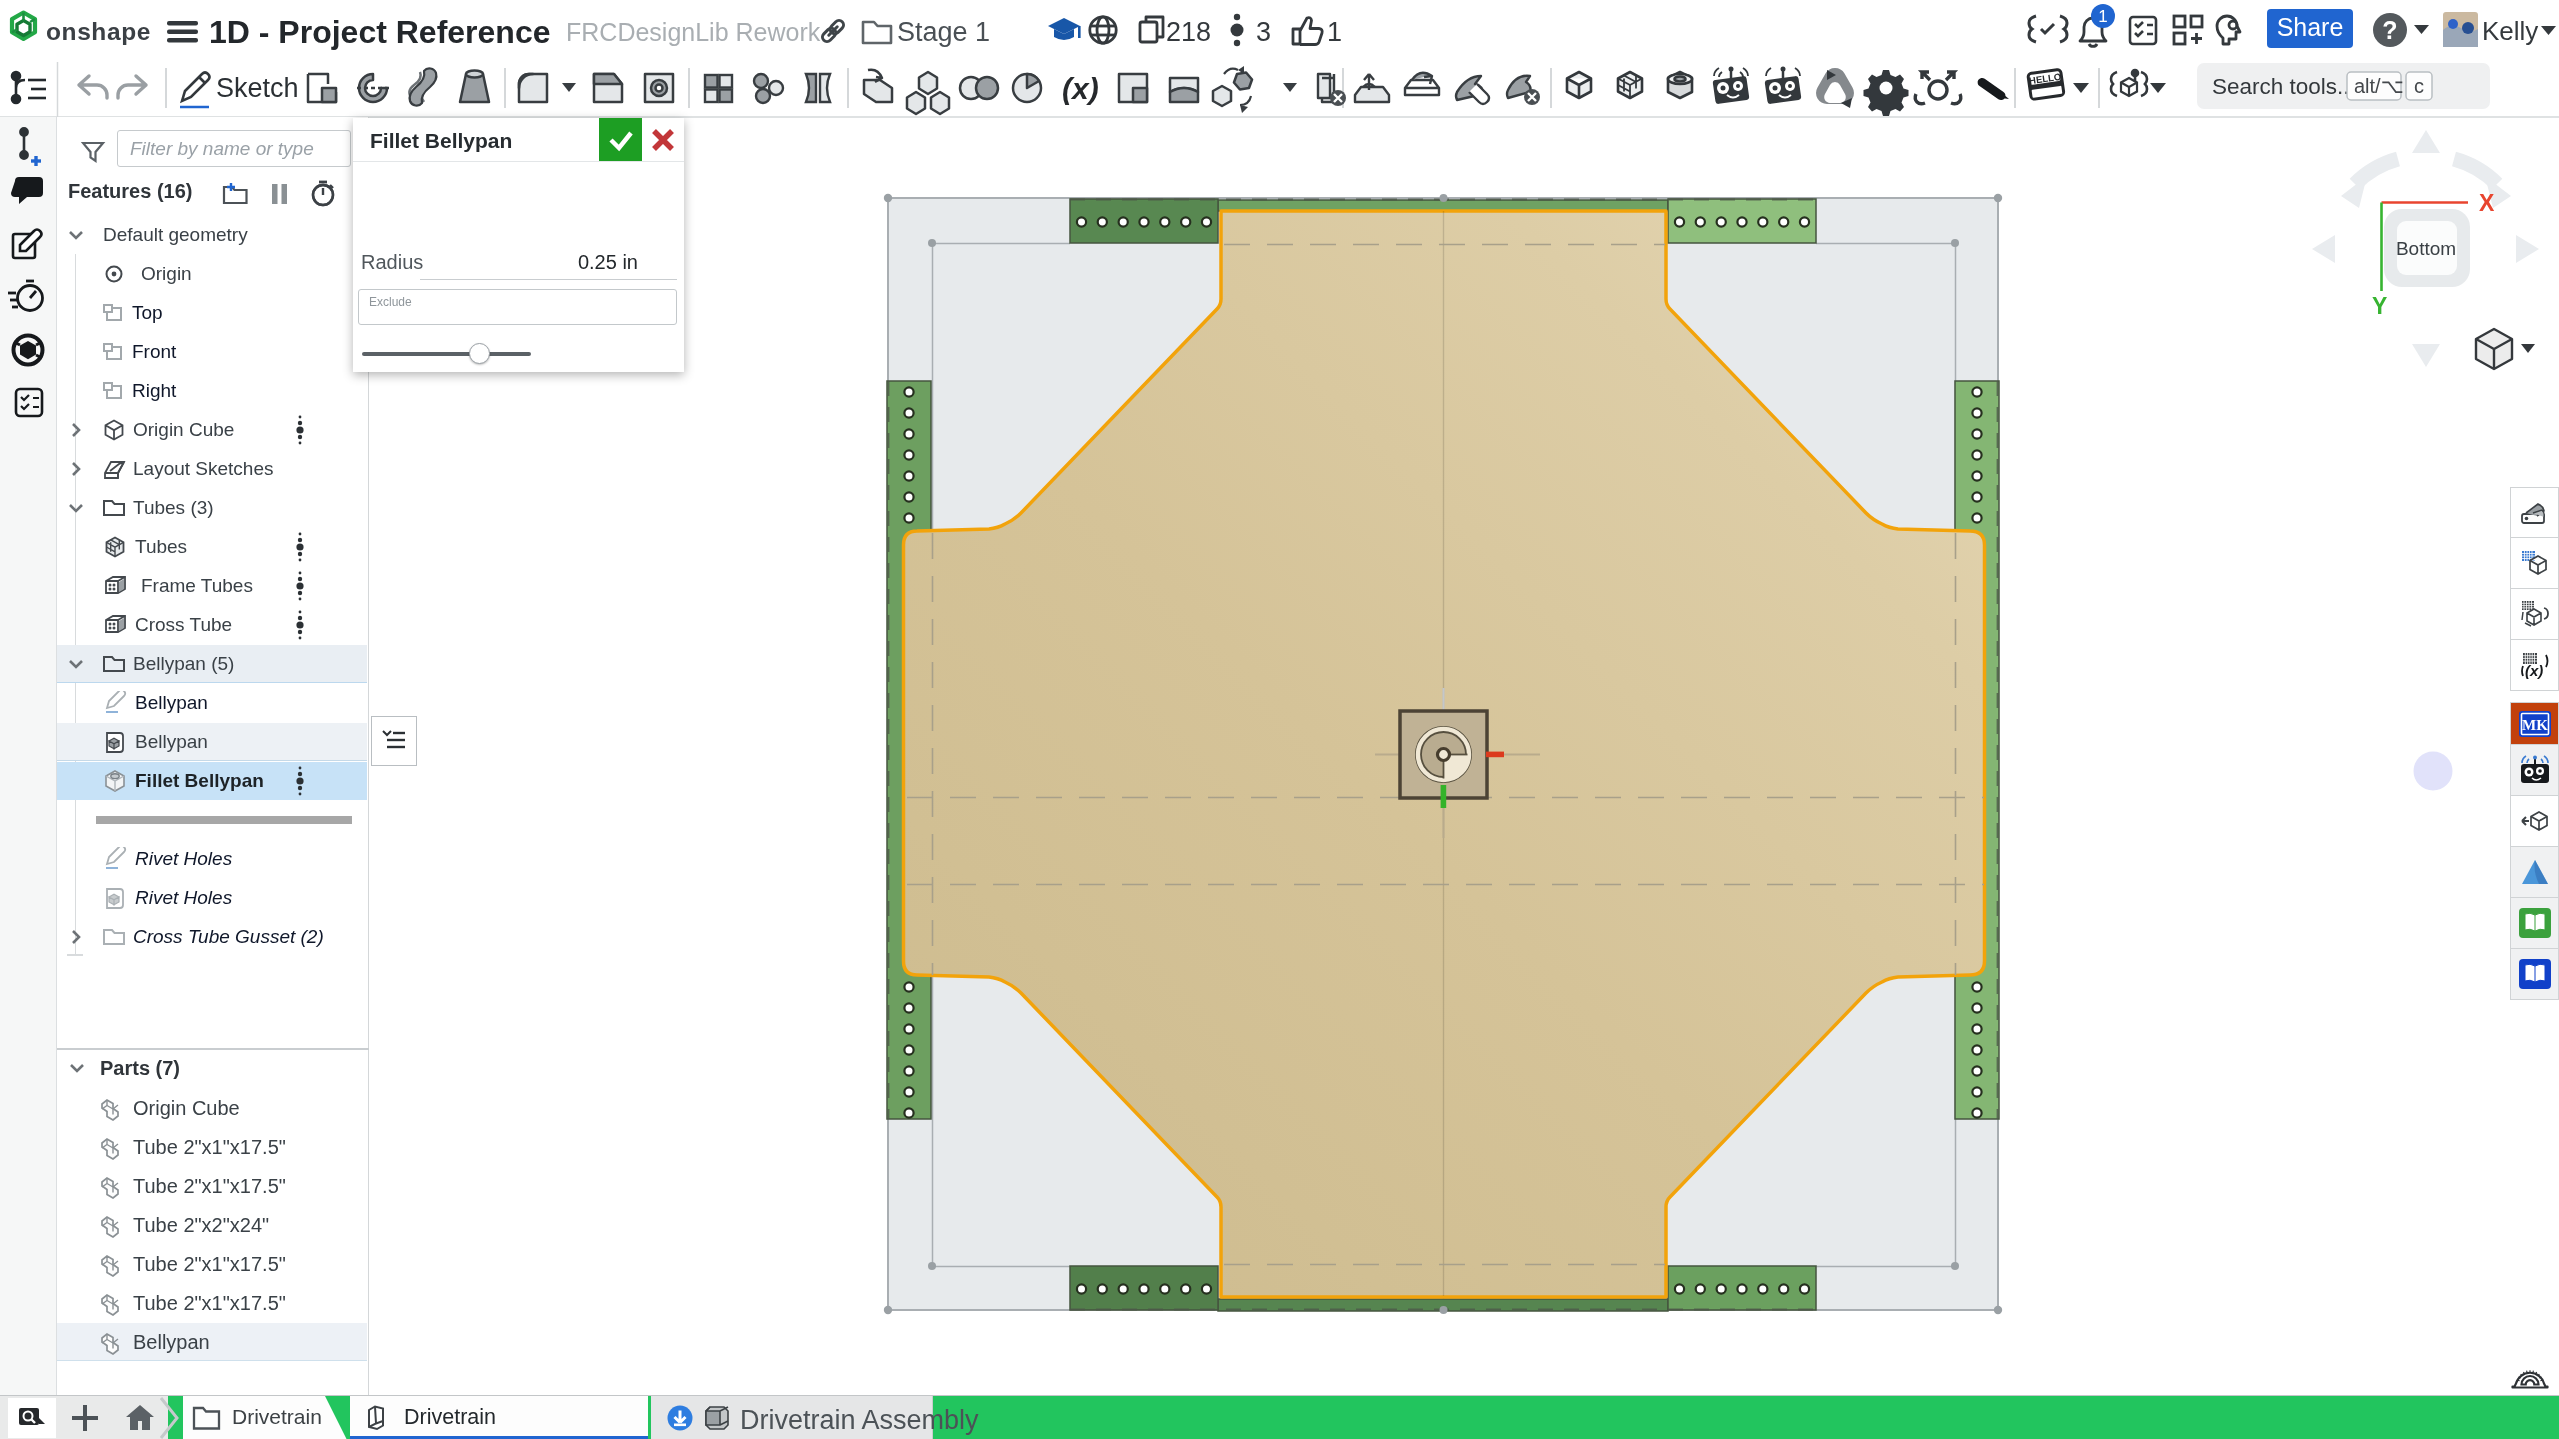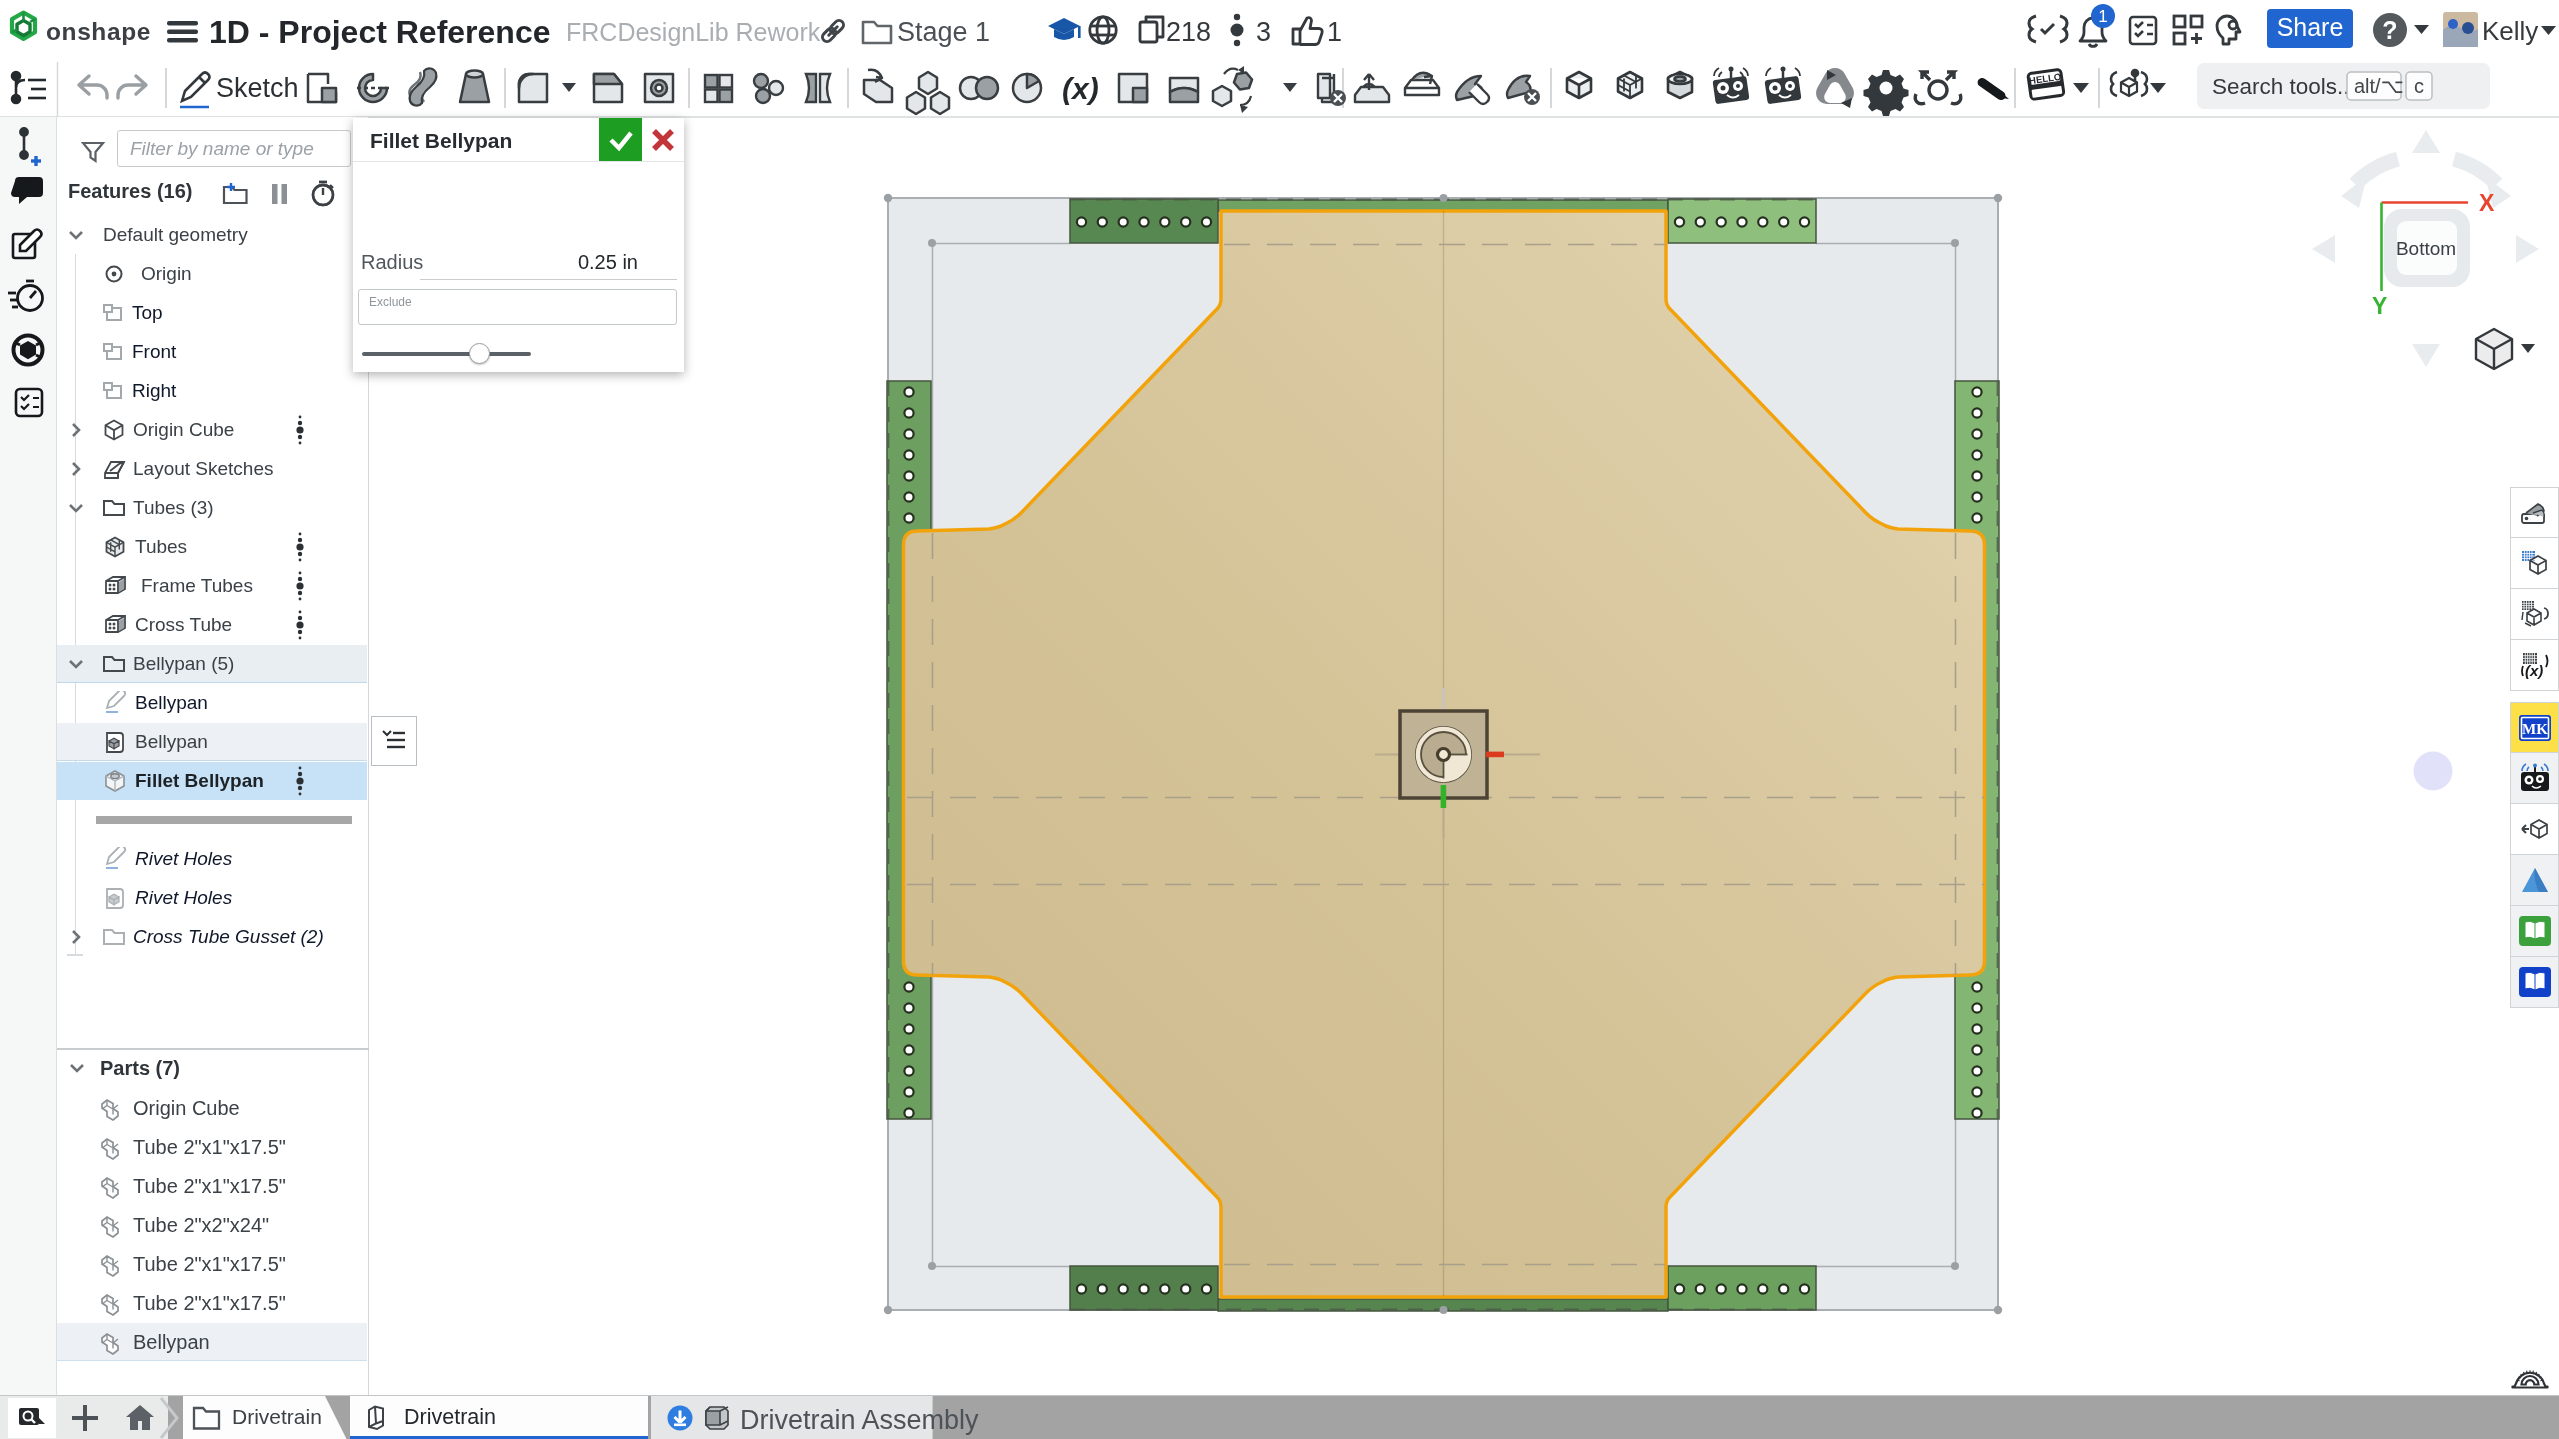"MK" div { background: #fde047 -> #c2410c; height: 51px -> 43px }
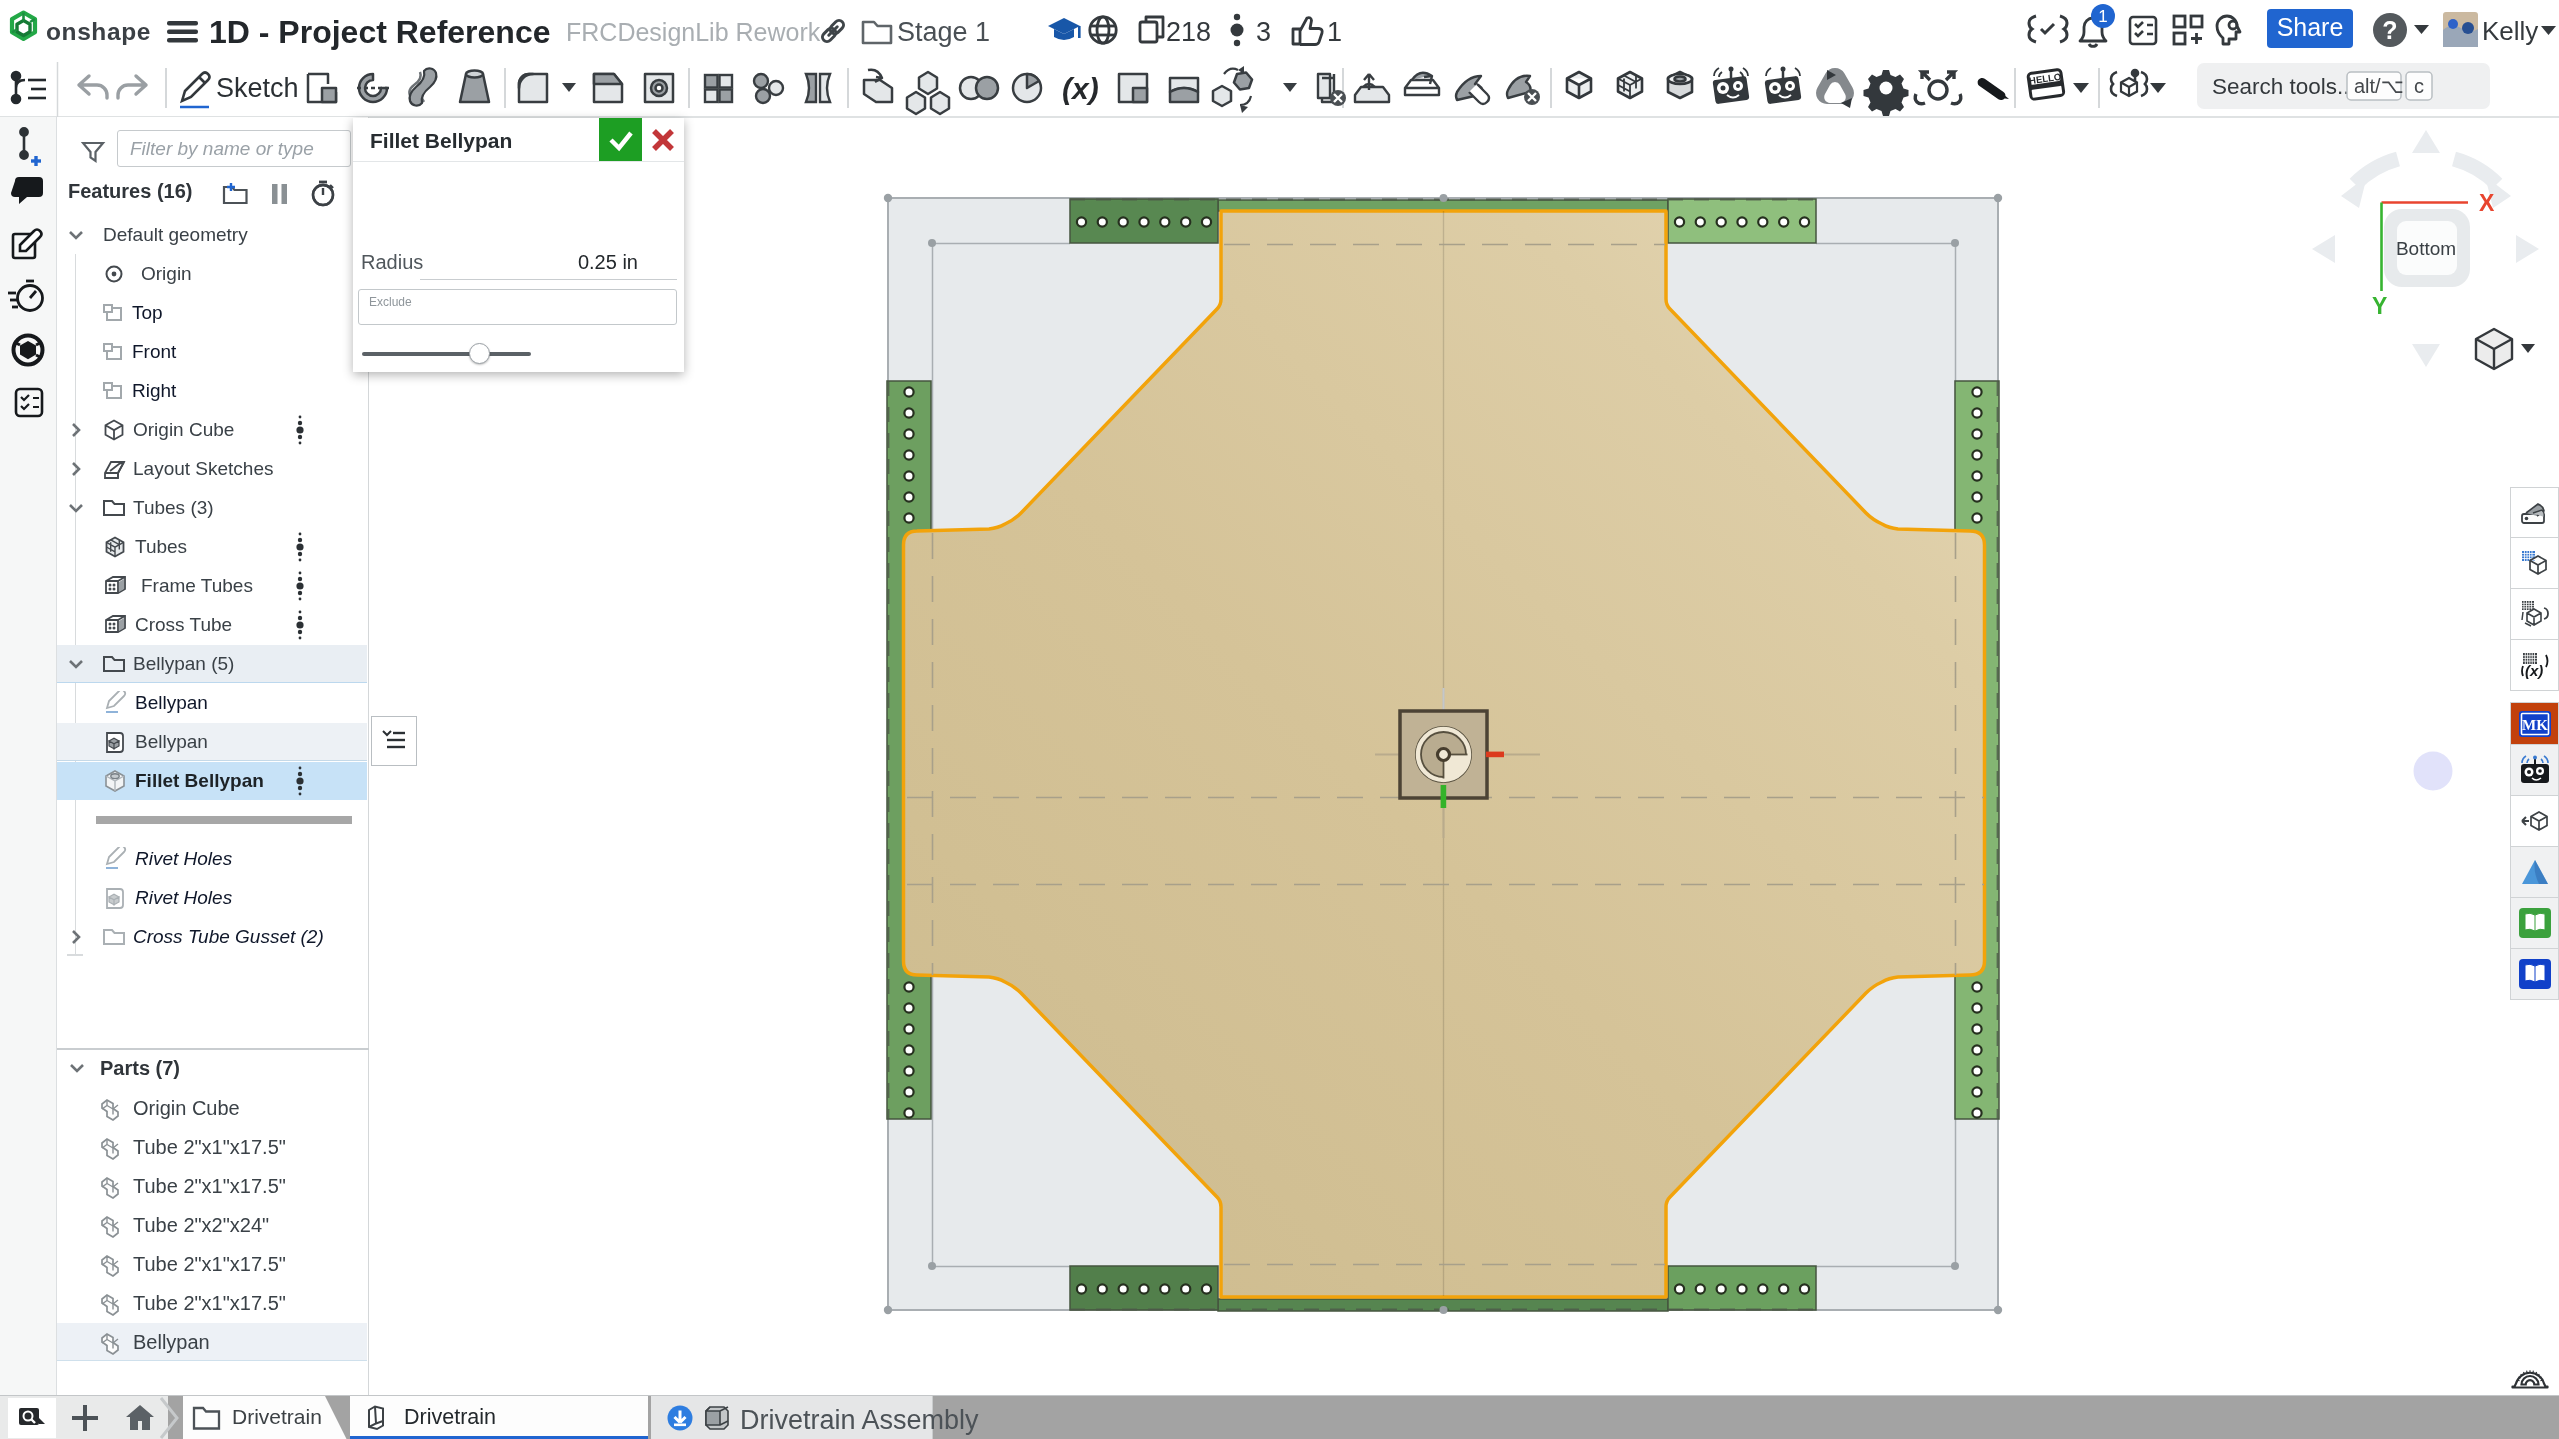"Drivetrain" div.abs { background: #a3a3a3 -> #22c55e }
